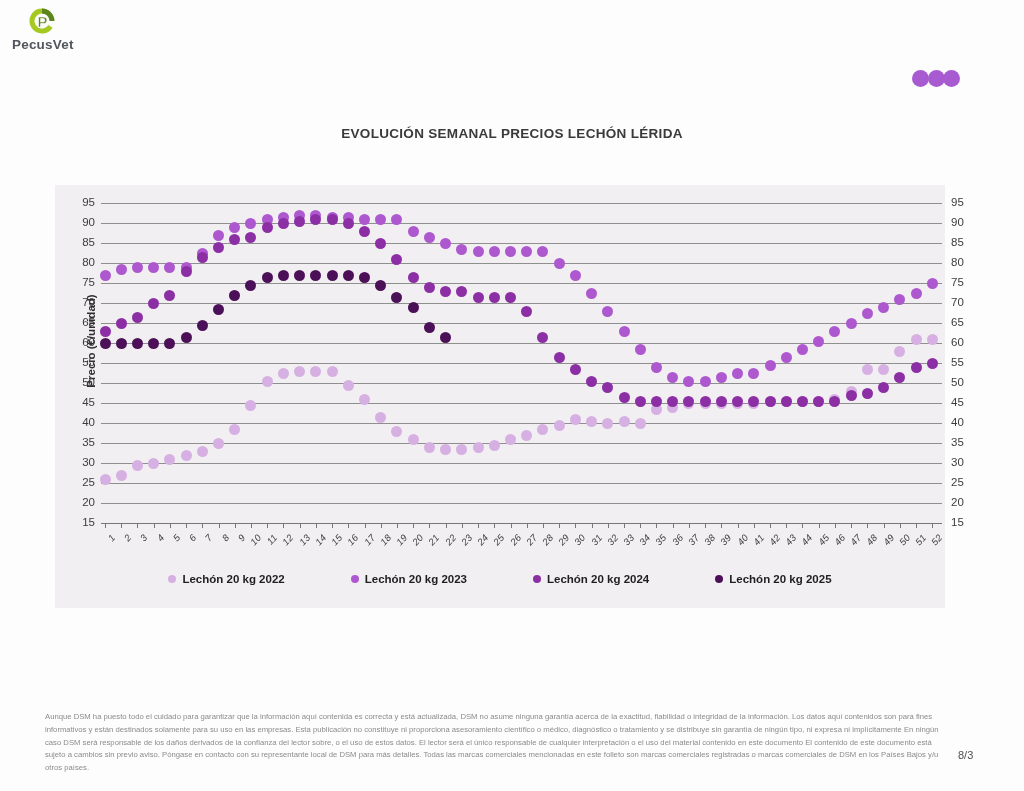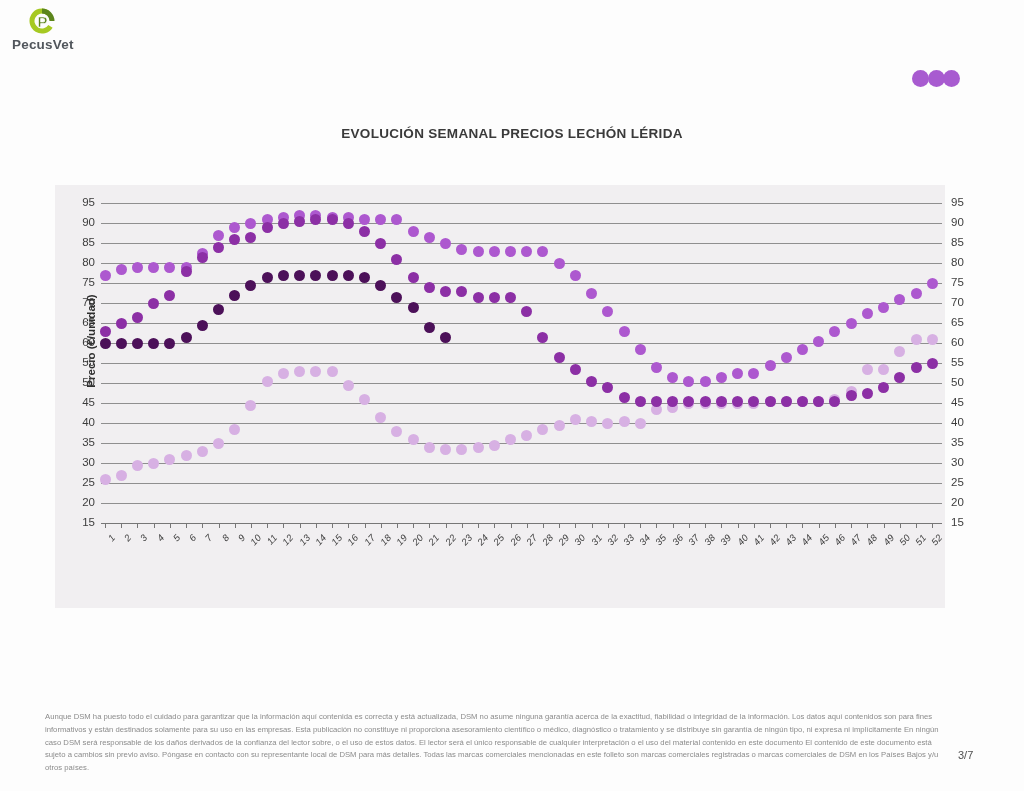"Lechón 20 kg 2022" div.legend { html: none -> <div> <div> <span></span> <span>Lechón 20 kg 2022</span> </div> <div> <span></span> <span>Lechón 20 kg 2023</span> </div> <div> <span></span> <span>Lechón 20 kg 2024</span> </div> <div> <span></span> <span>Lechón 20 kg 2025</span> </div> </div> }
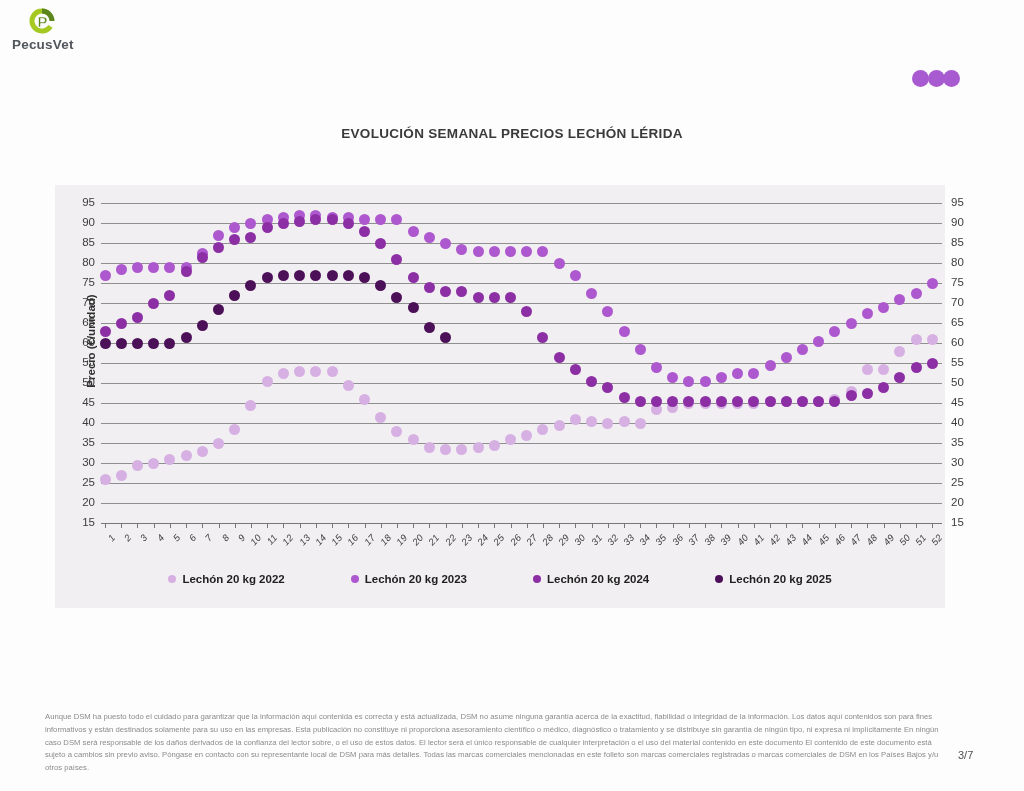"3/7" div.page-number { text: 3/7 -> 8/3 }
